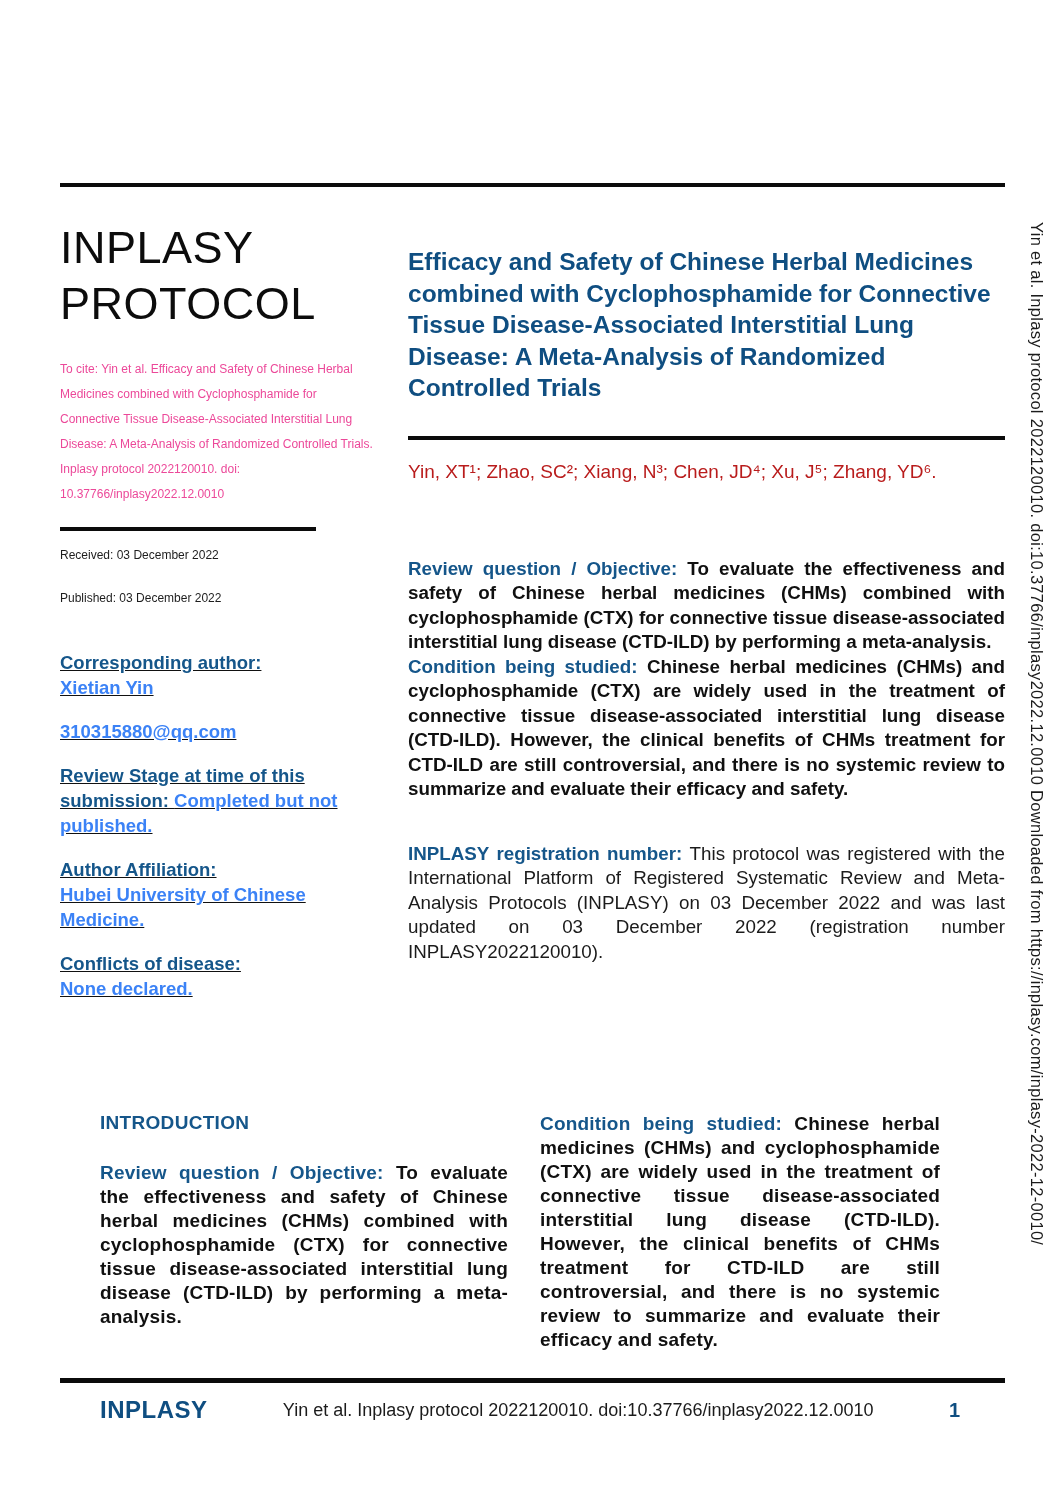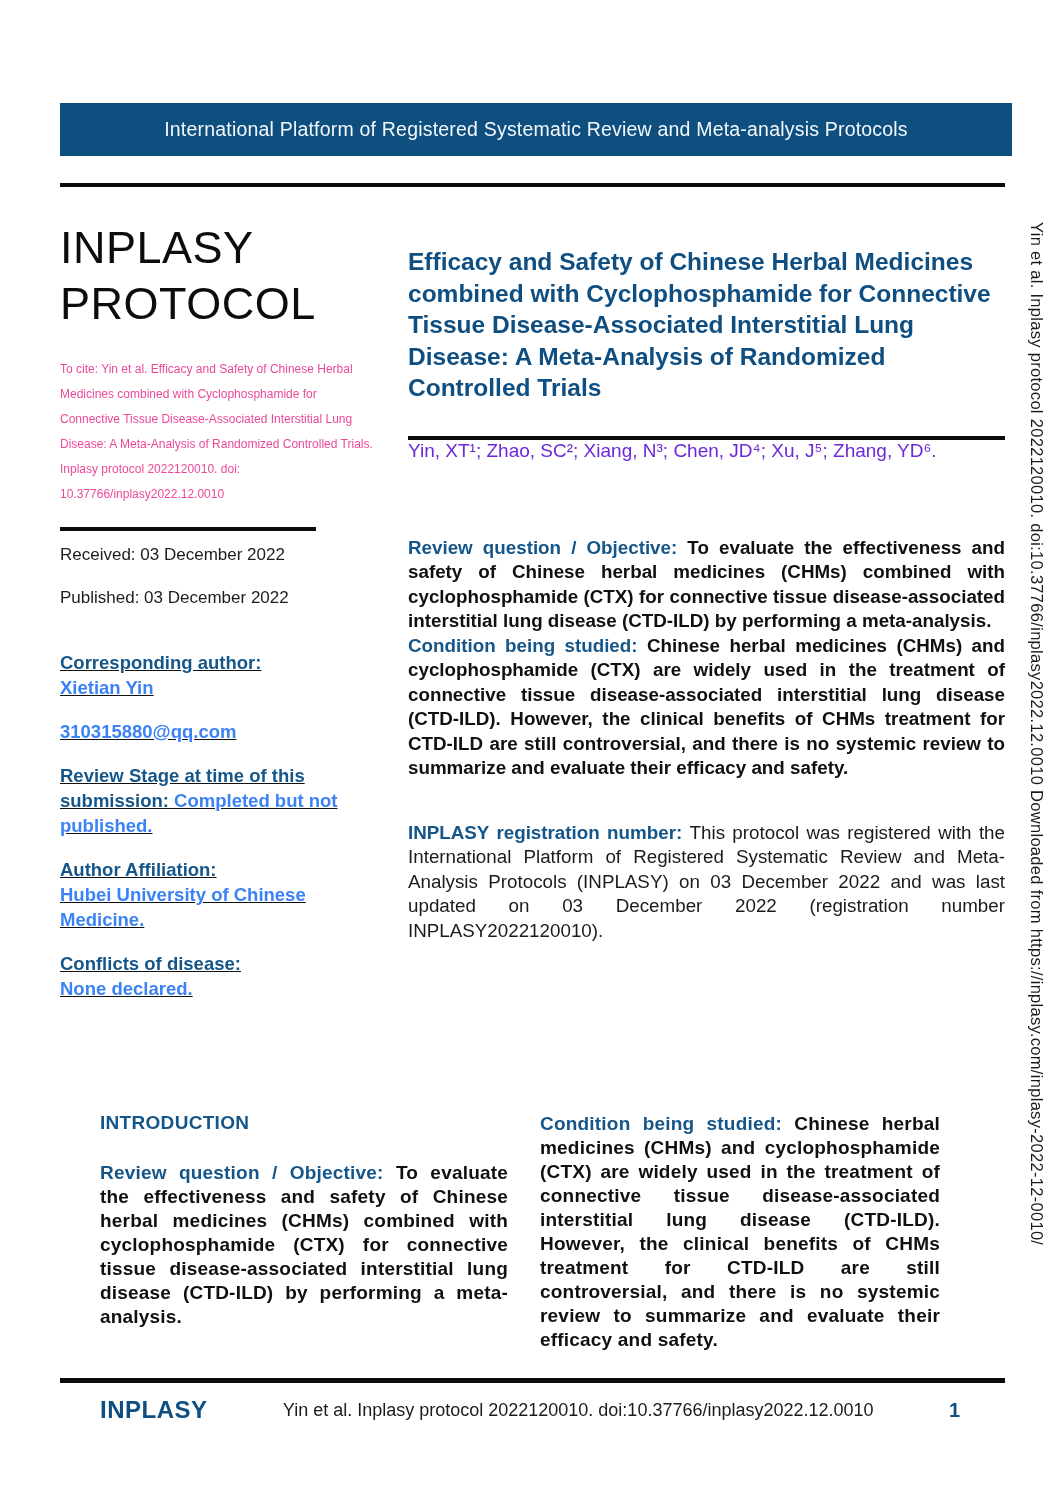"International Platform of Registered" div.banner { html: <div> <span>International Platform of Registered Systematic Review and Meta-analysis Protocols</span> </div> -> none }
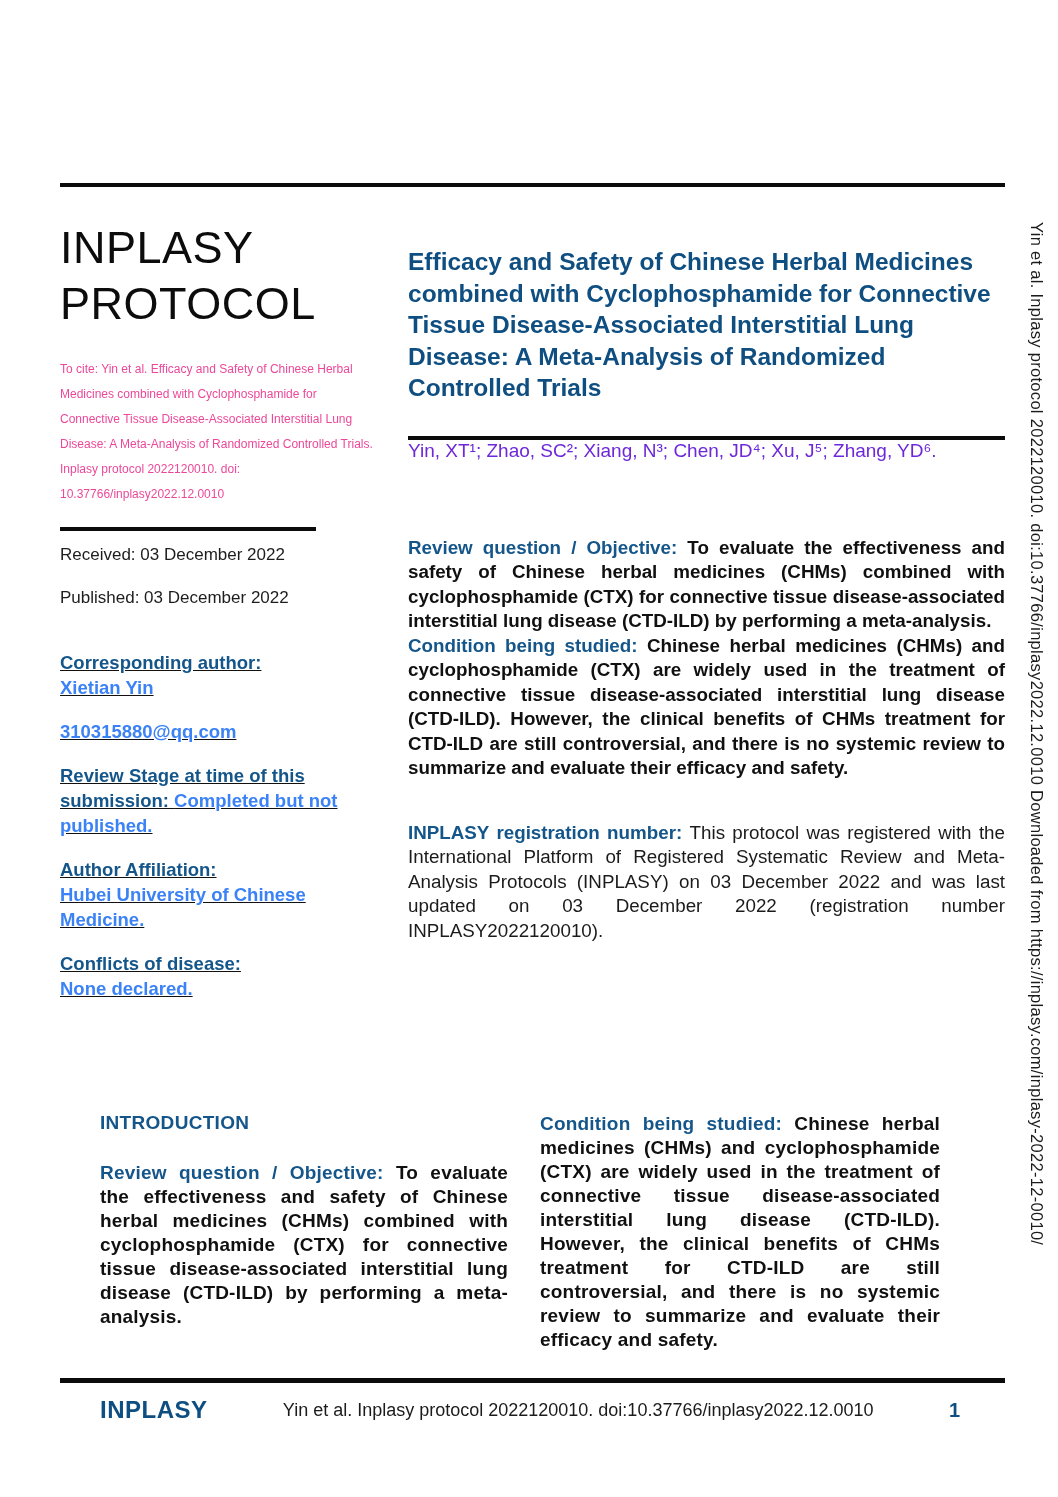"Yin, XT¹; Zhao, SC²; Xiang," .authors { color: #6d28d9 -> #b91c1c; margin-top: none -> 21px }
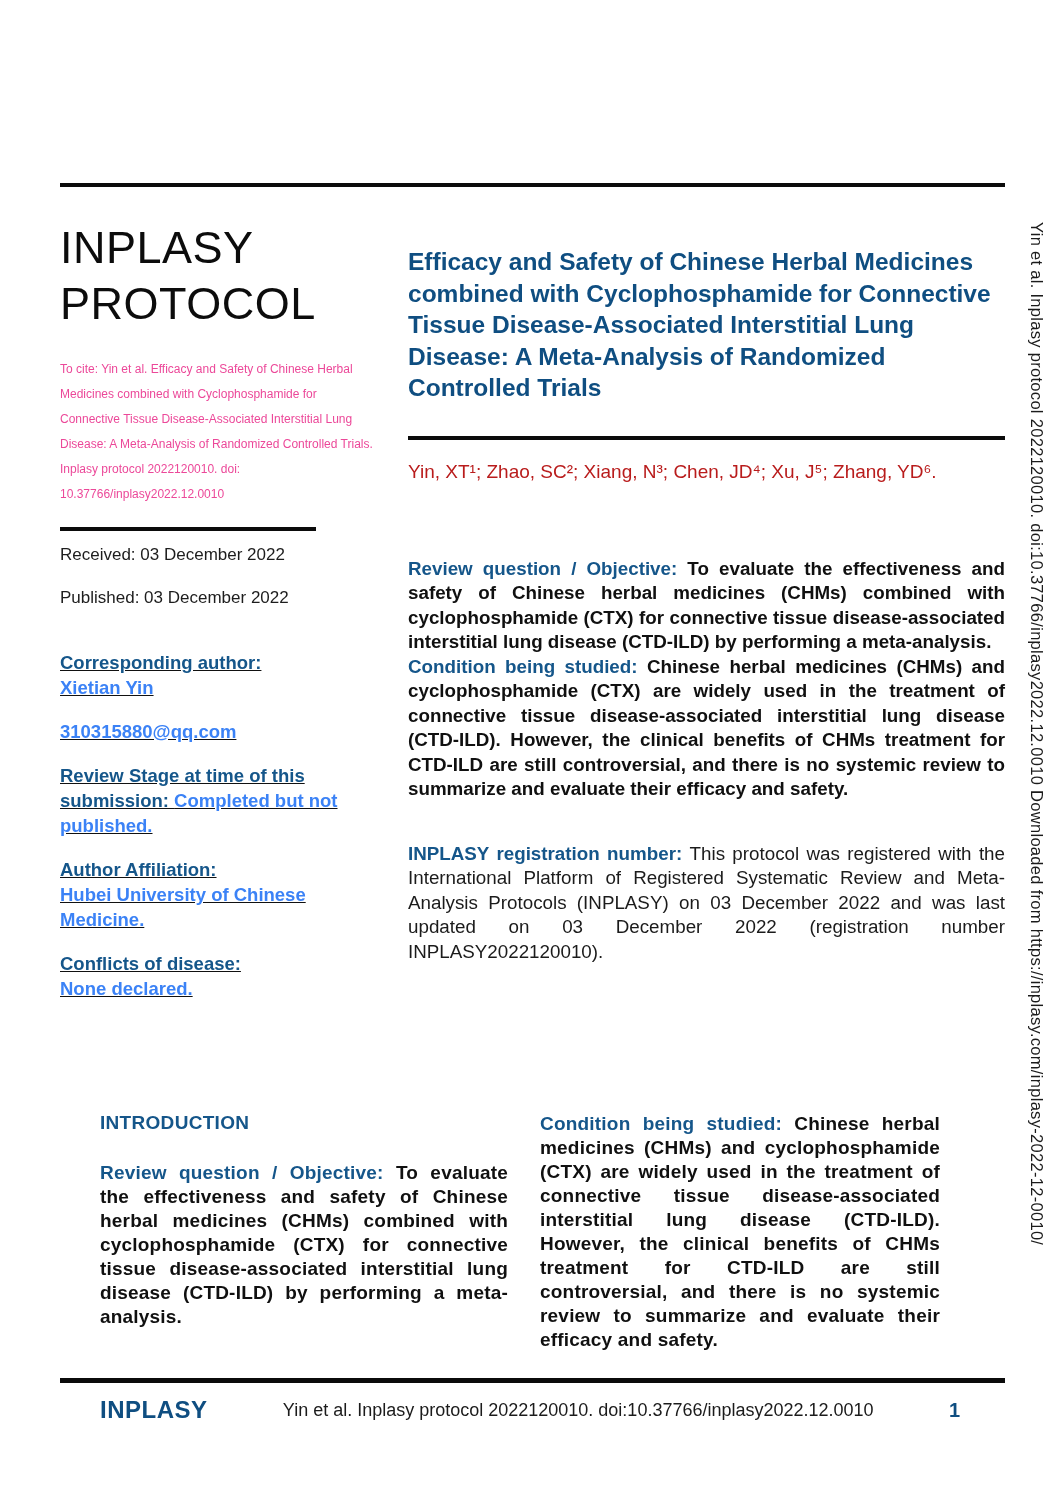"Received: 03 December 2022" .date-line { font-size: 17px -> 12px }
